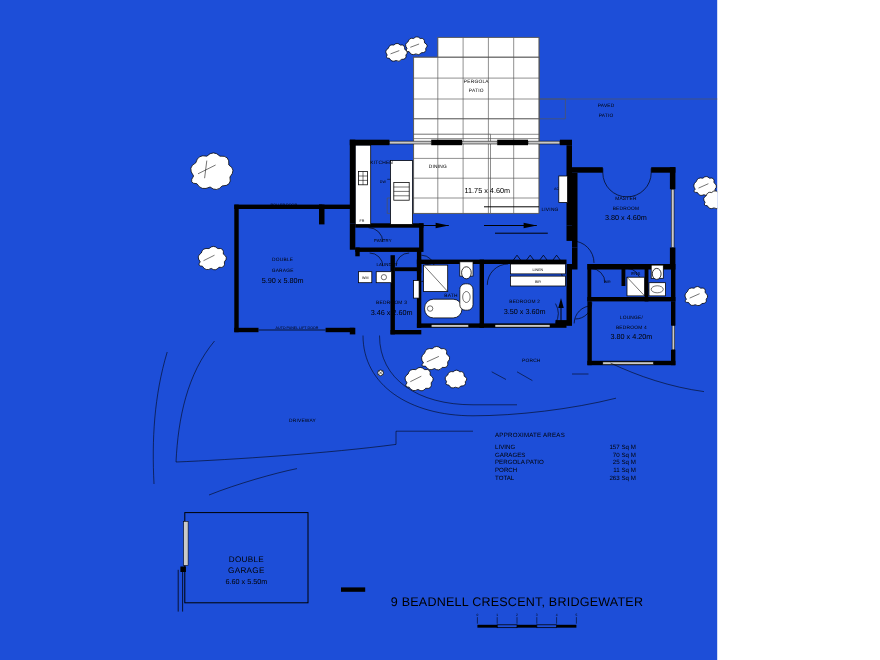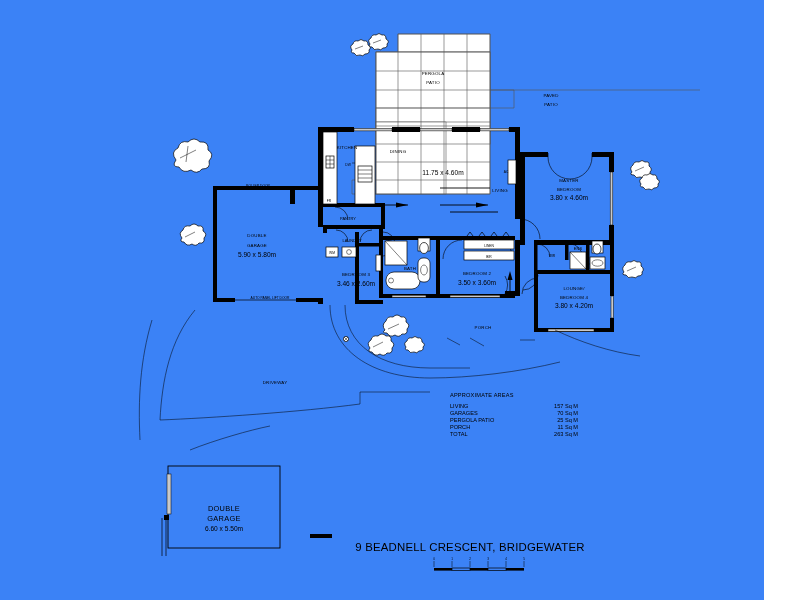"DOUBLE" #plan-root { background: #3b82f6 -> #1d4ed8; width: 764px -> 652px }
